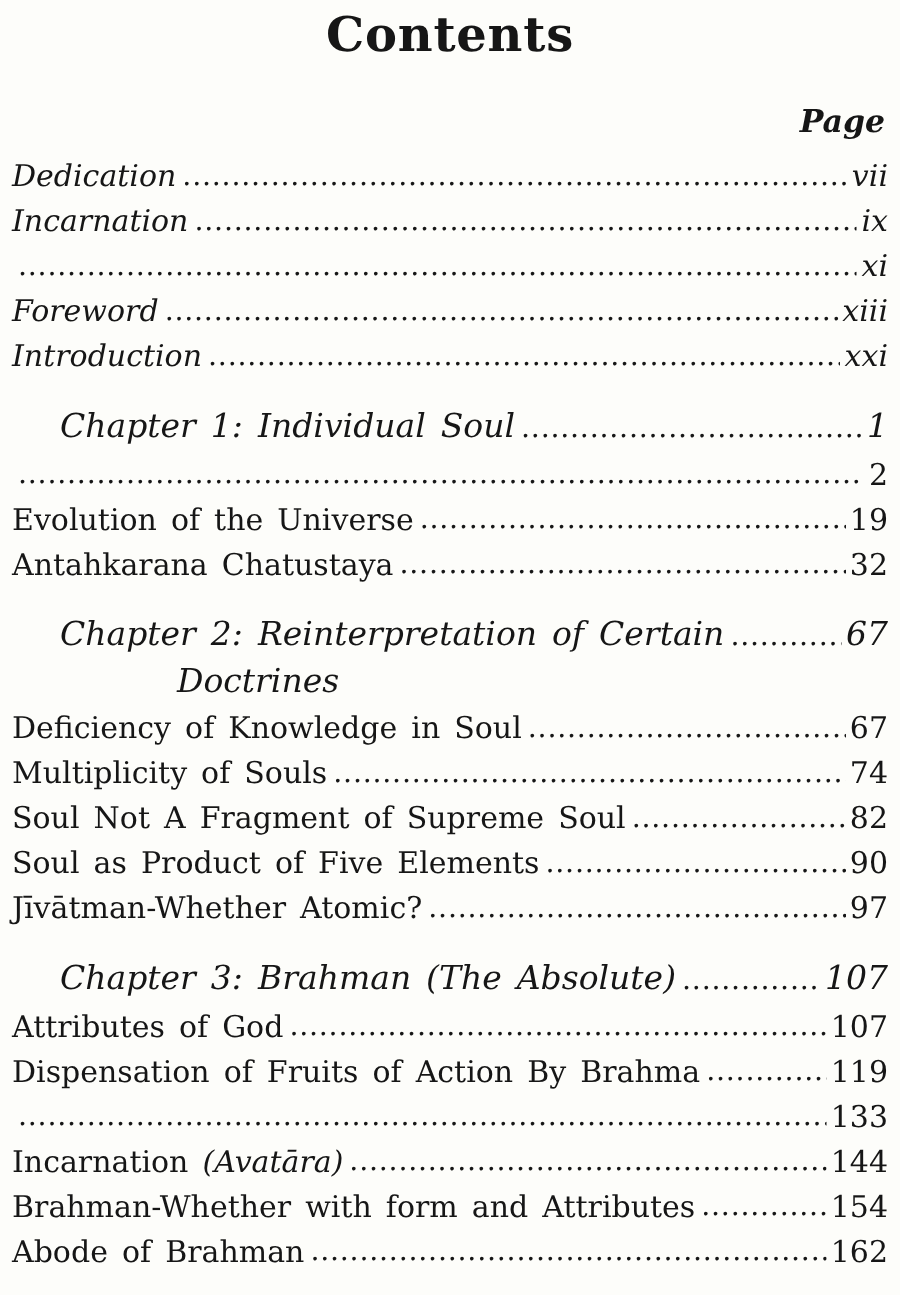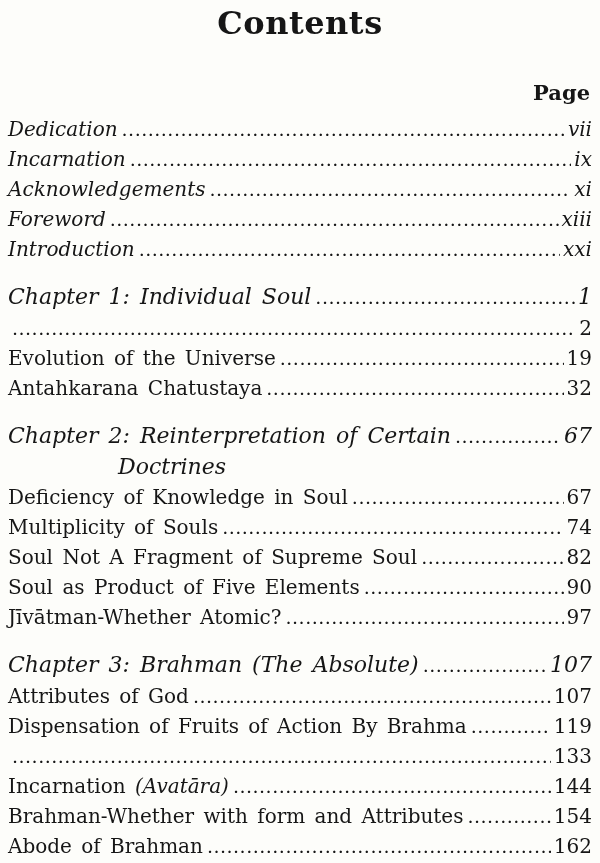"Page" .page-col-label { font-style: none -> italic; margin-top: 36px -> 24px }
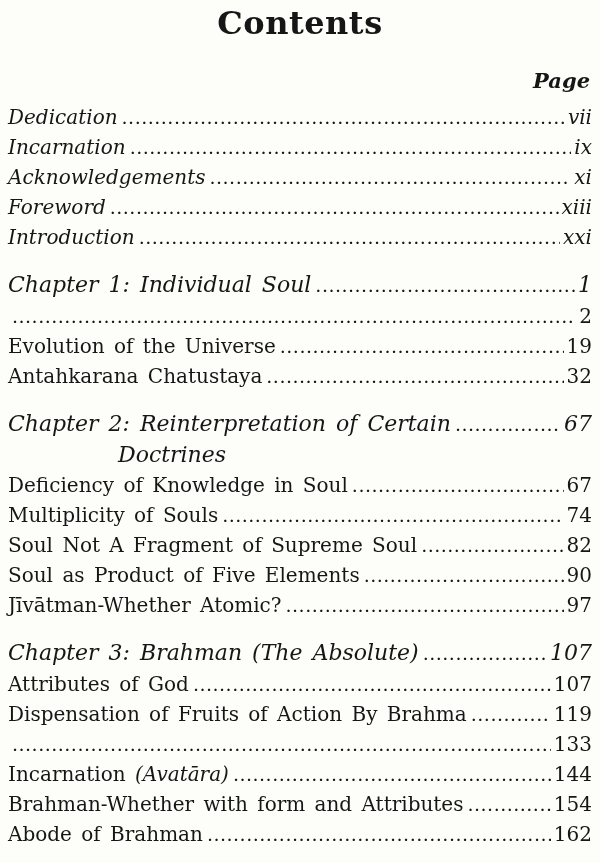"Acknowledgements" span.label { html: <span>Acknowledgements</span> -> none }
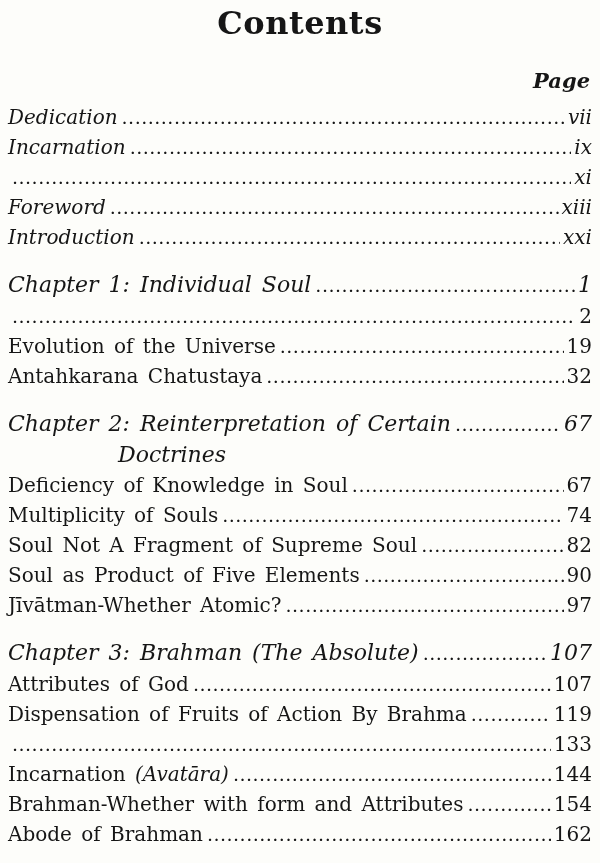"Chapter 1: Individual Soul" .ch { margin-left: none -> 32px }
